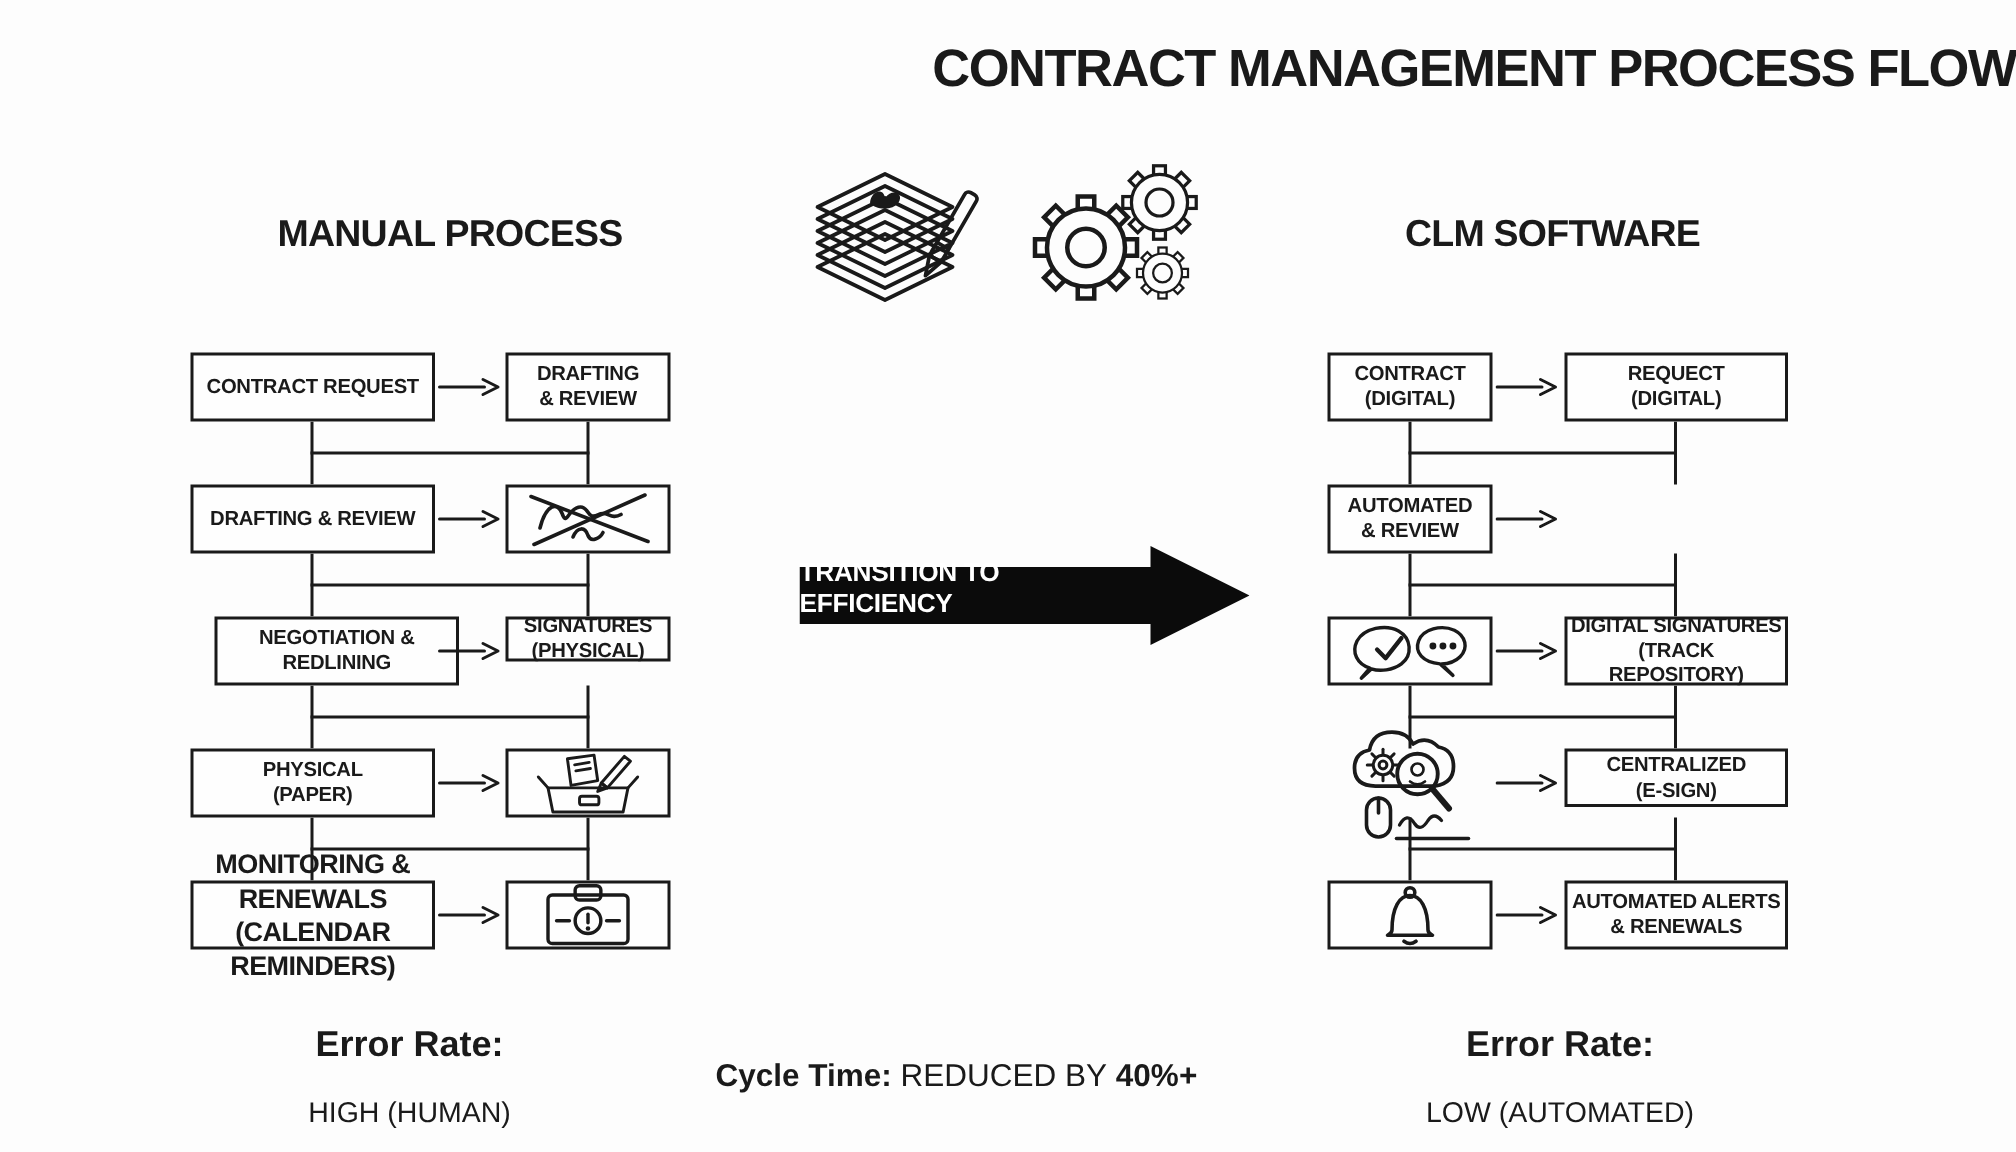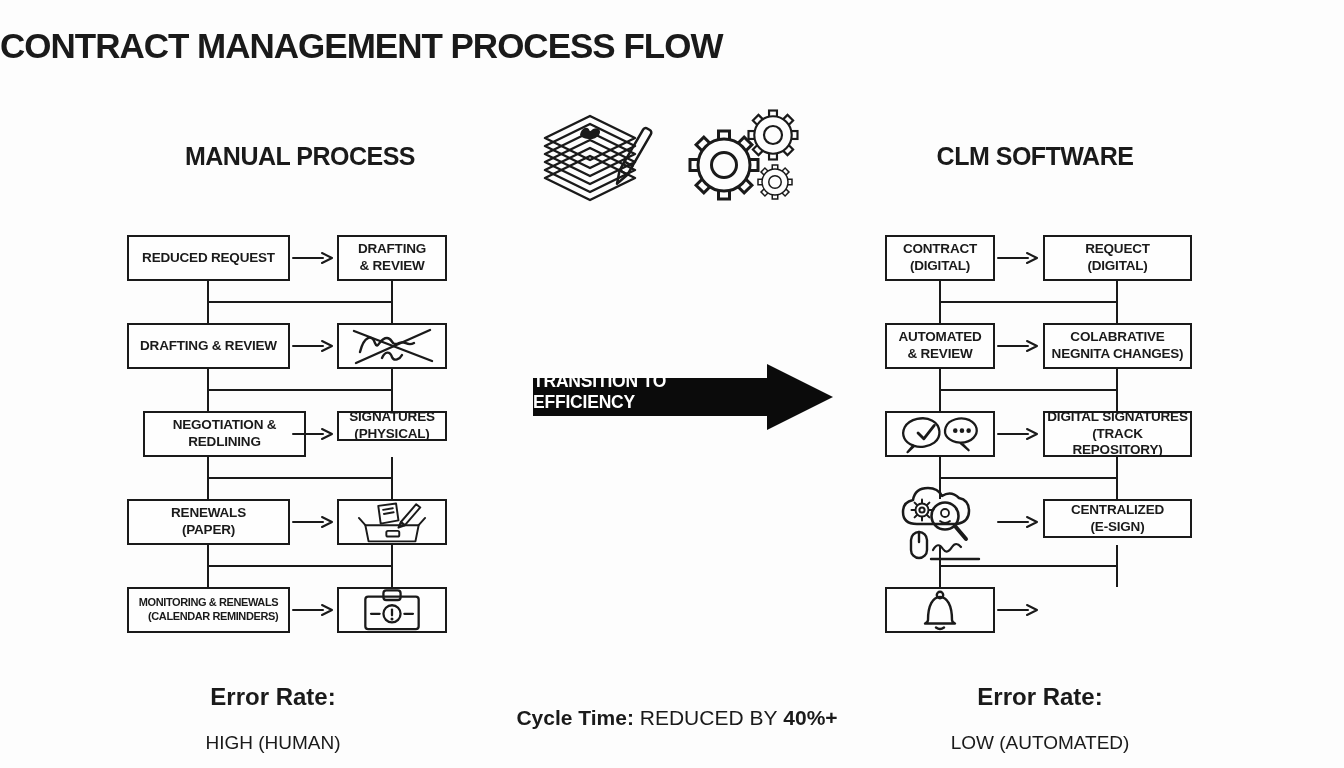"CONTRACT MANAGEMENT PROCESS FLOW" .title { text-align: left -> right }
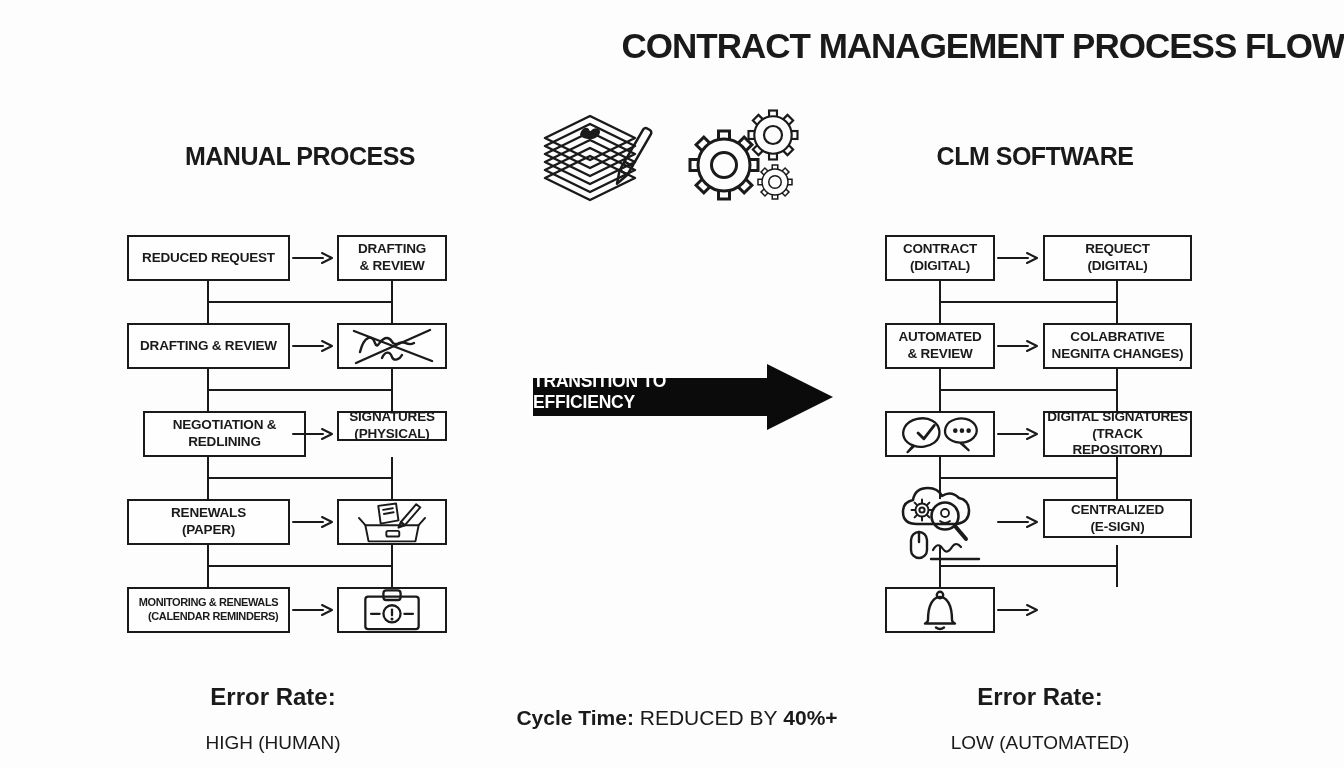"REDUCED REQUEST" div.abs { text: REDUCED -> CONTRACT }
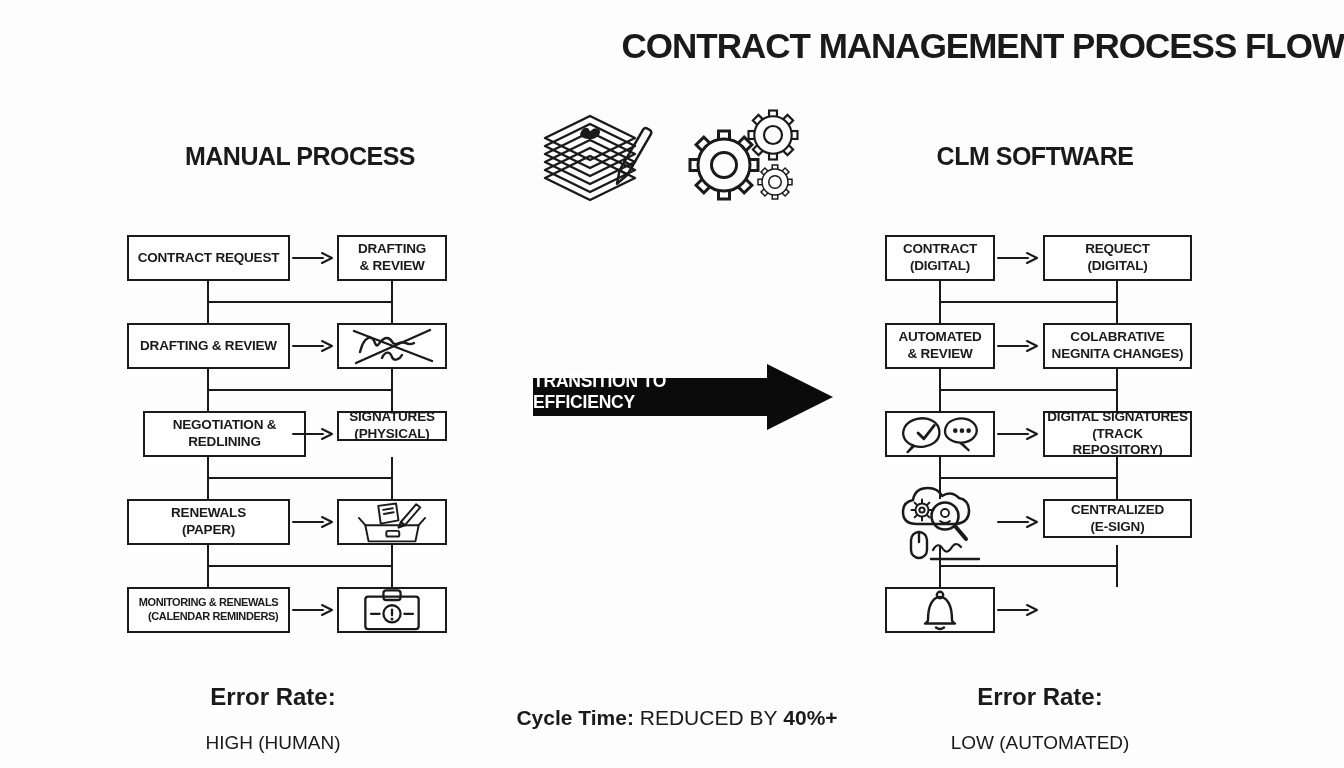"COLABRATIVE" div.abs { html: <div>COLABRATIVE NEGNITA CHANGES)</div> -> none }
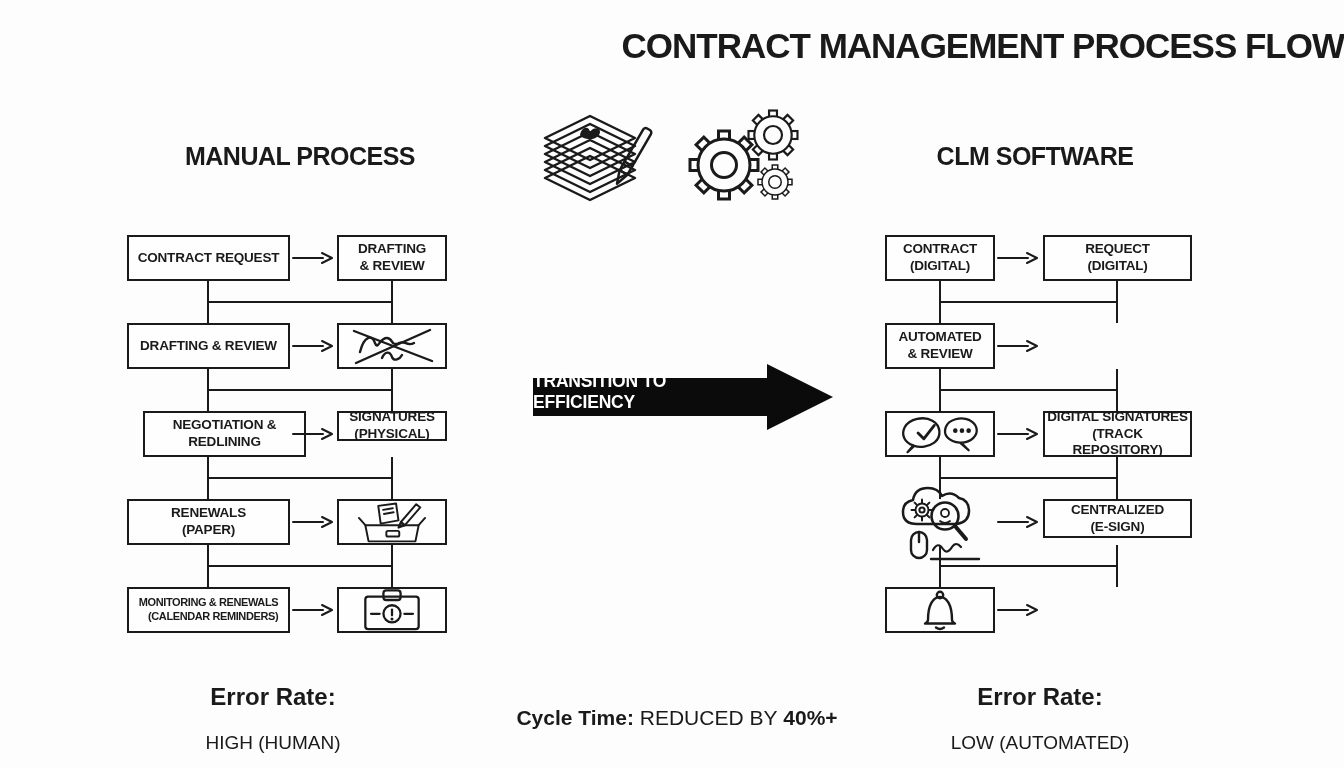"RENEWALS" div.abs { text: RENEWALS -> PHYSICAL }
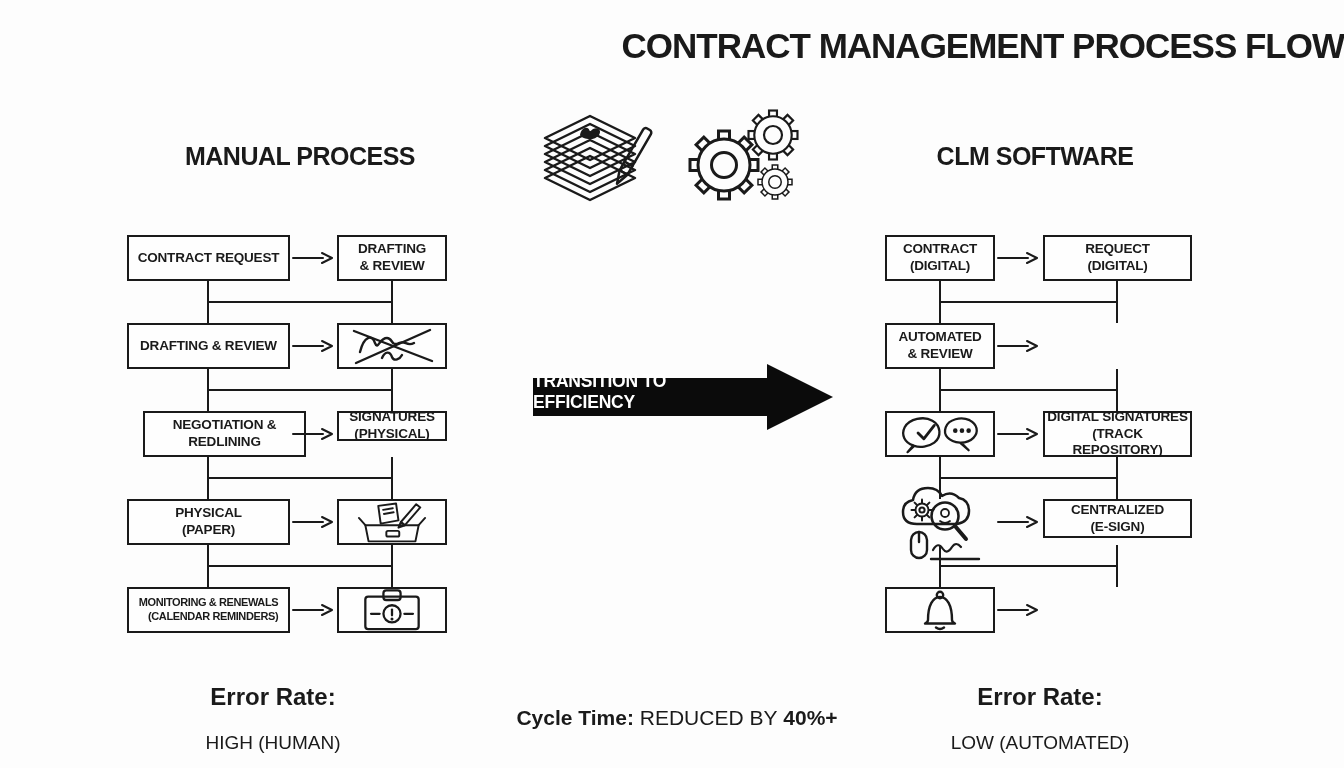"MONITORING & RENEWALS" .box.tight { font-size: 11px -> 18px; text-align: right -> none }
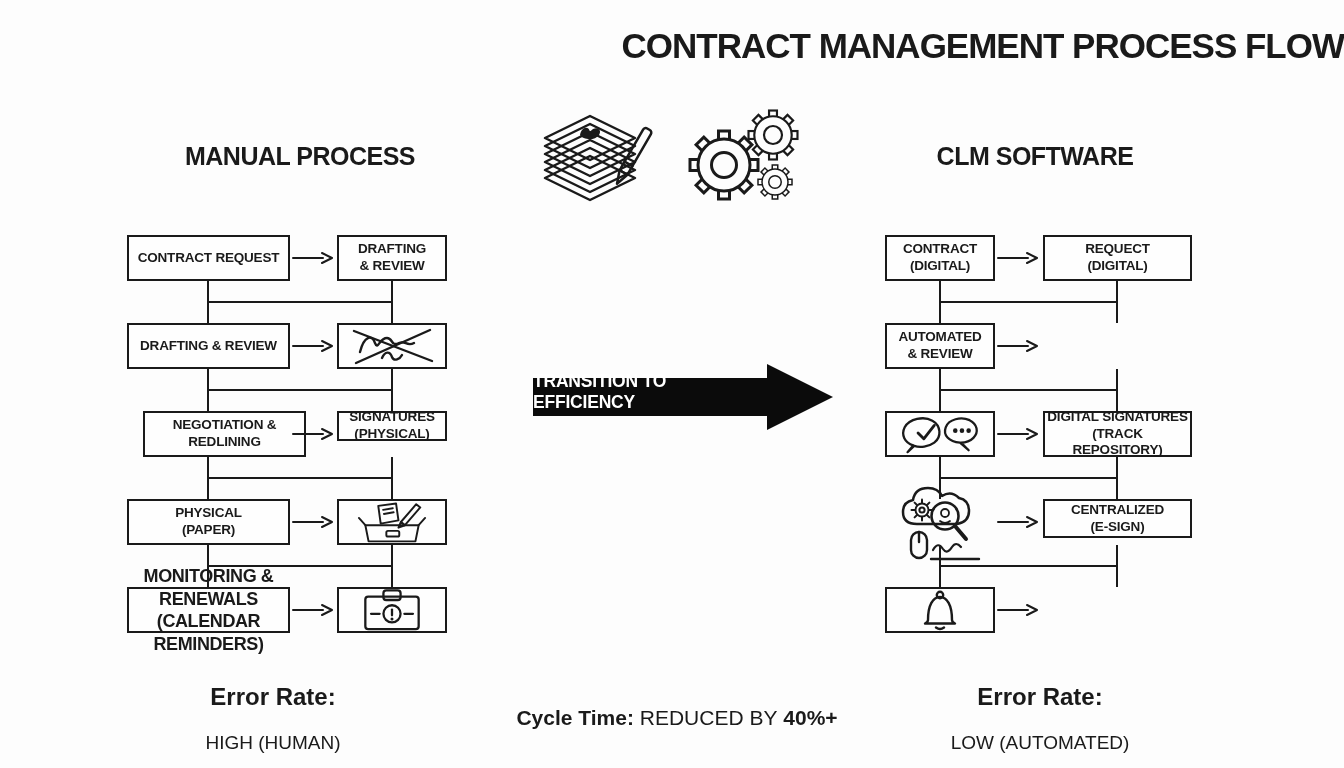"AUTOMATED ALERTS" div.abs { html: none -> <div>AUTOMATED ALERTS &amp; RENEWALS</div> }
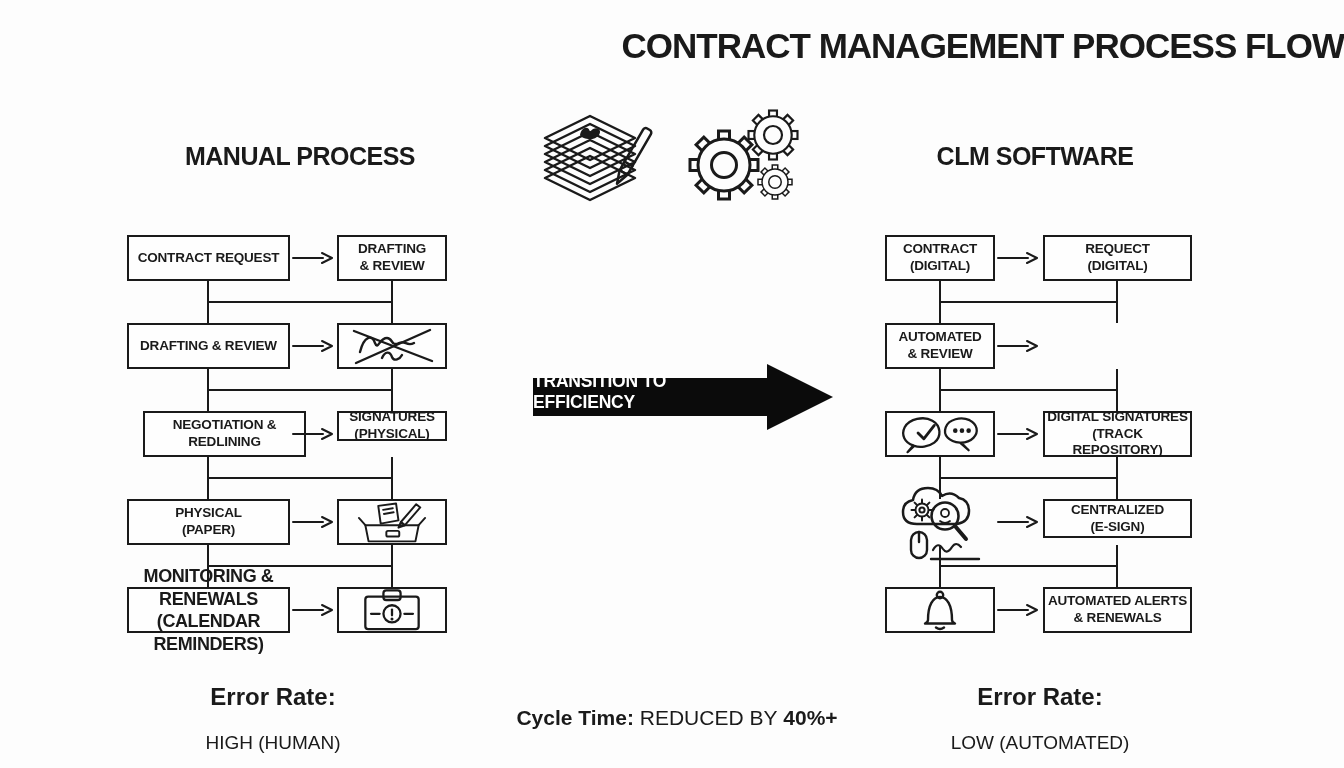"Cycle Time: REDUCED BY 40%+" .cycle { text-align: center -> left }
